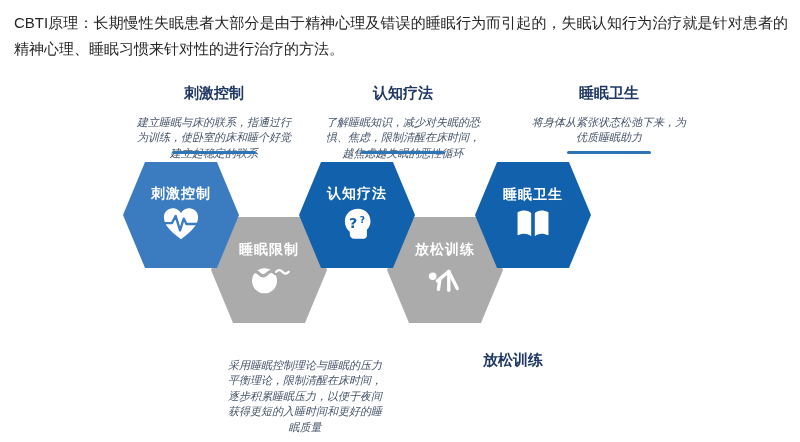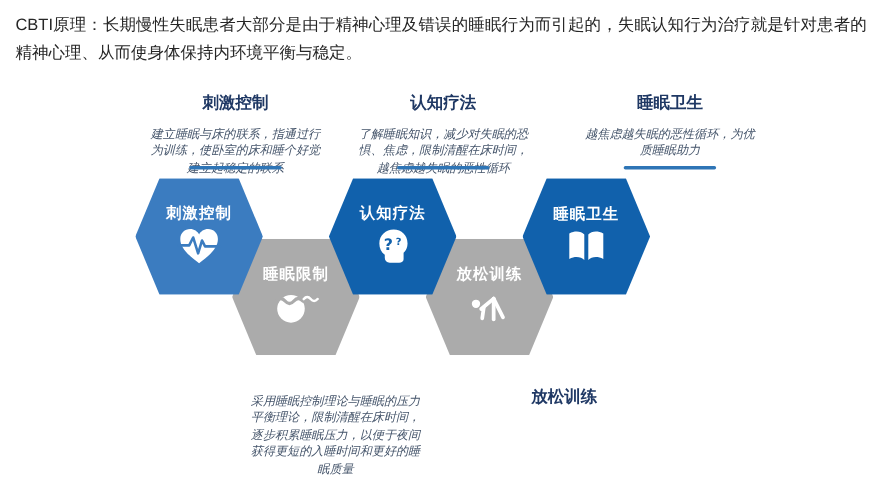"CBTI原理：长期慢性失眠患者大部分是由于精神心理及错误的睡眠行为而引起的，失眠" p.title { text: 从而使身体保持内环境平衡与稳定 -> 睡眠习惯来针对性的进行治疗的方法 }
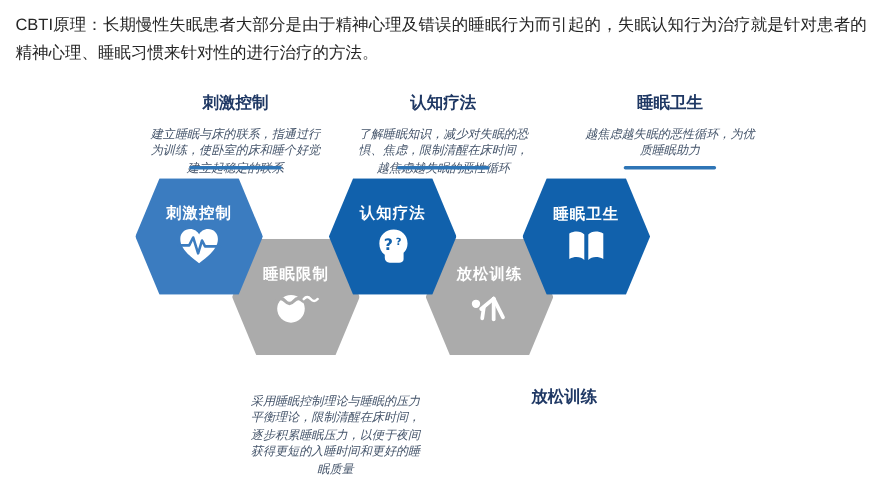"越焦虑越失眠的恶性循环，为优质睡眠助力" p.sec-desc { text: 越焦虑越失眠的恶性循环 -> 将身体从紧张状态松弛下来 }
